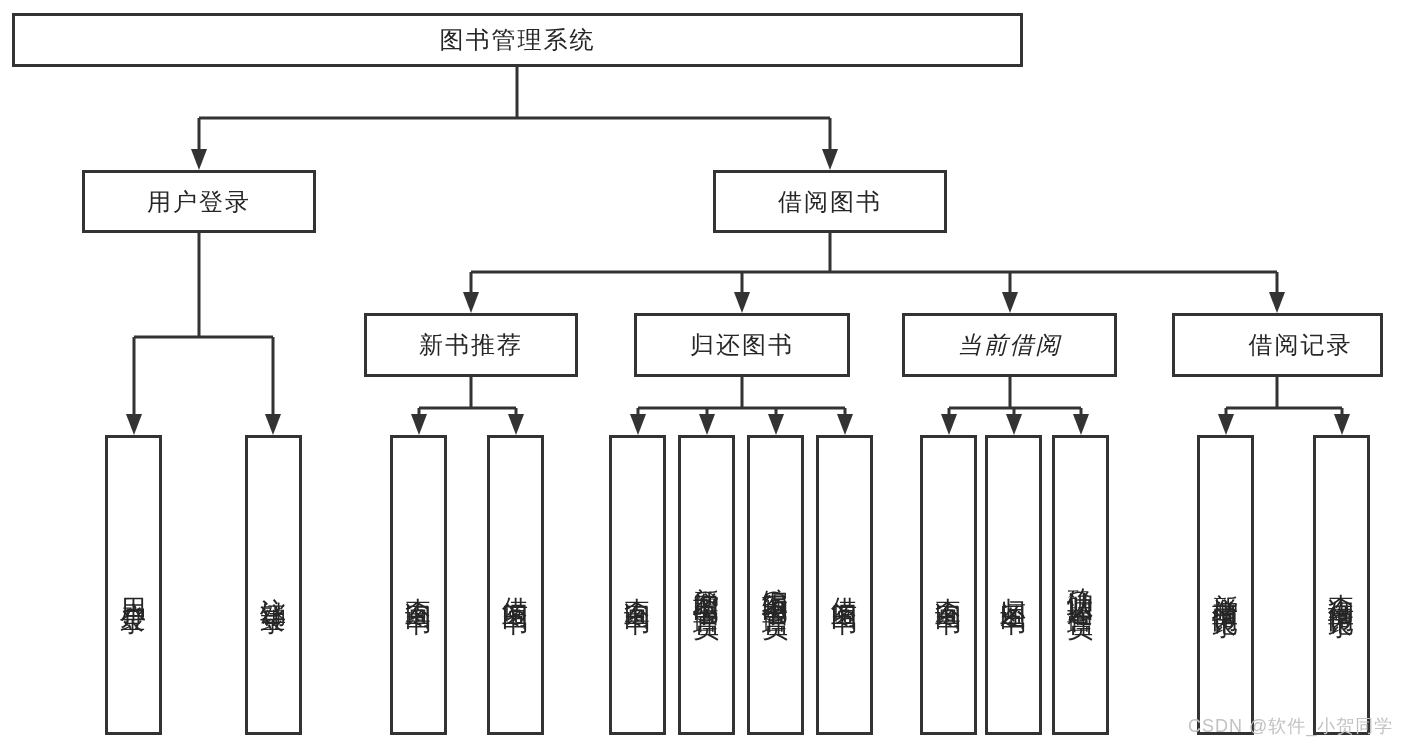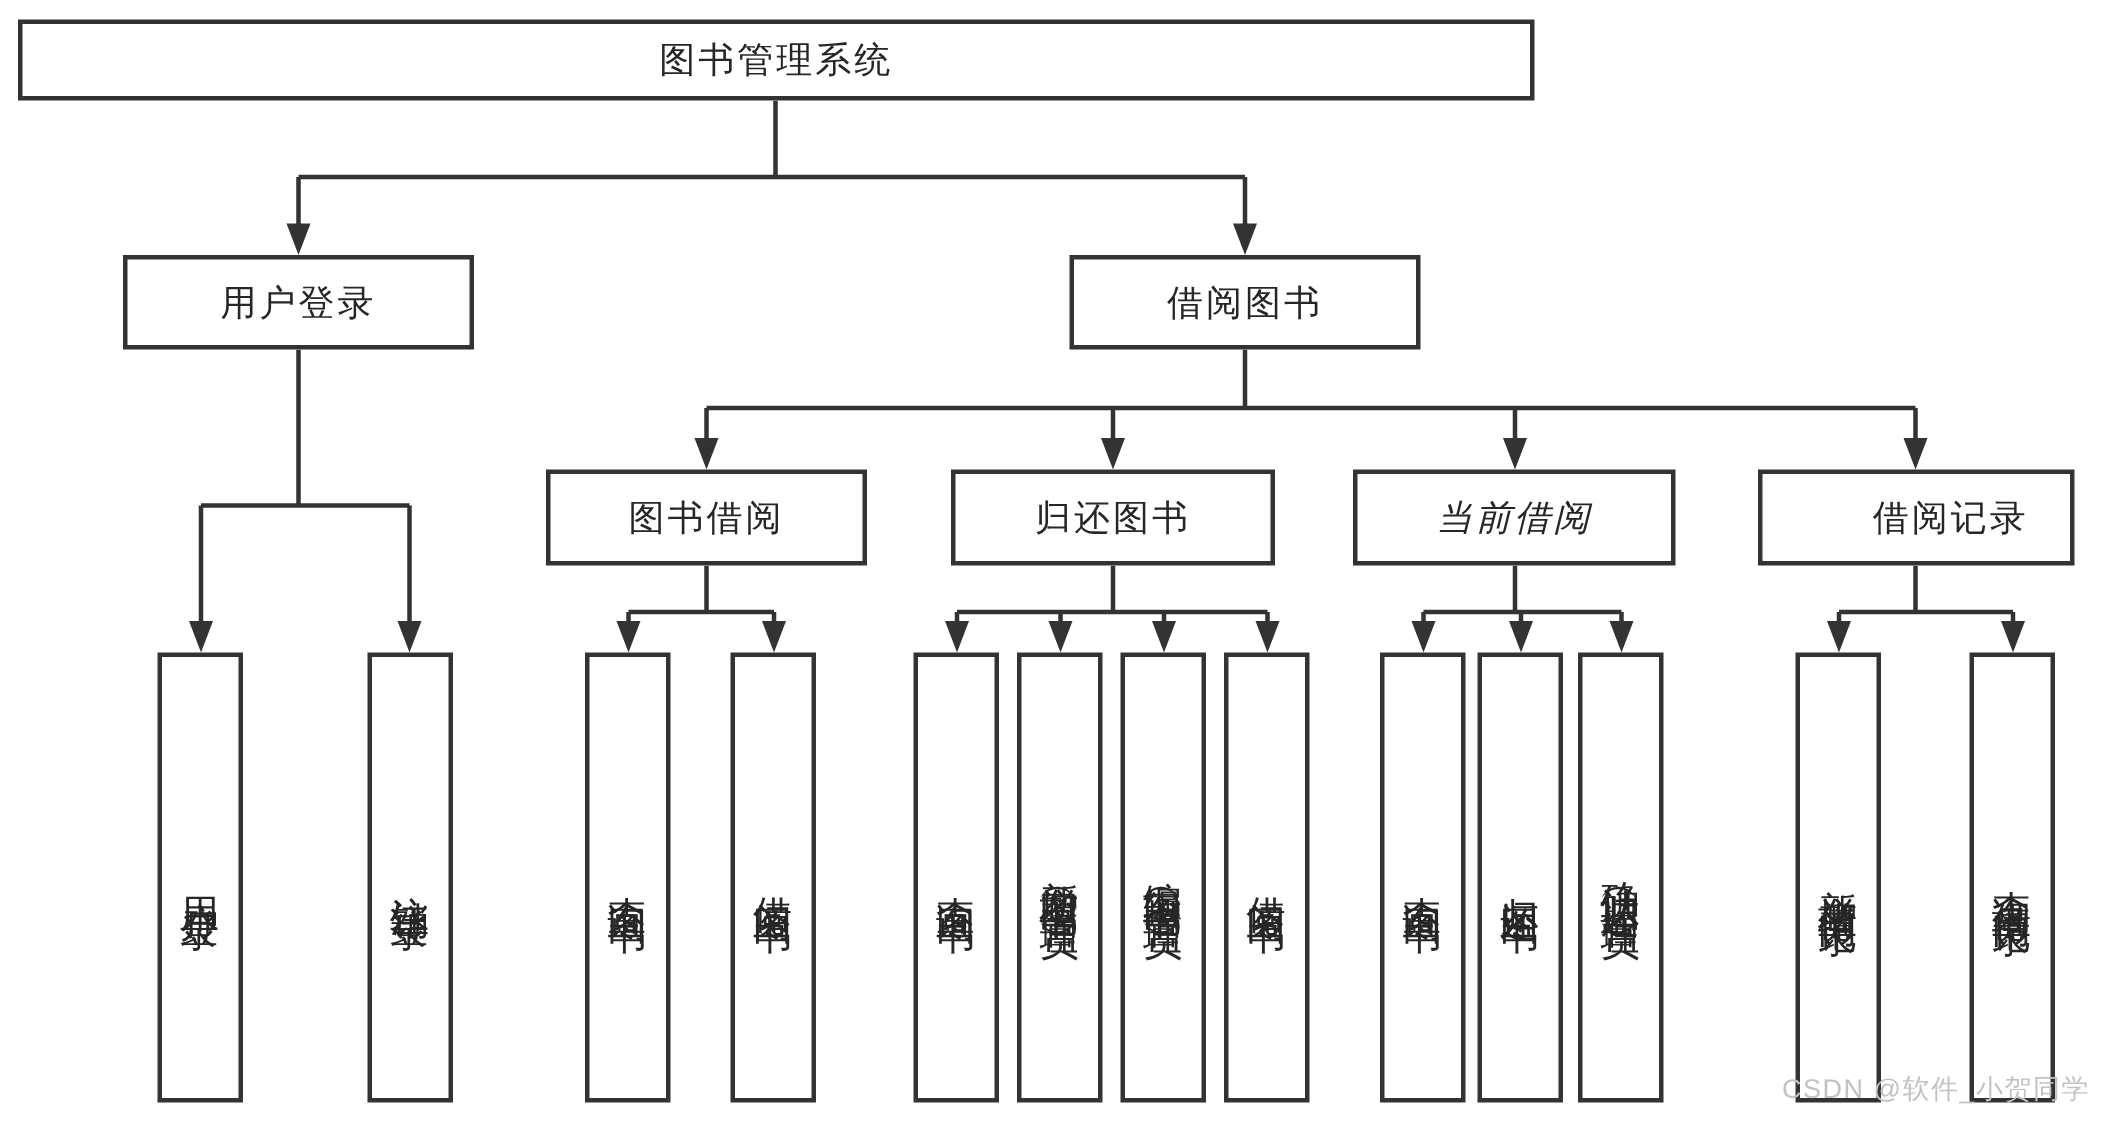"图书借阅" div.box { text: 图书借阅 -> 新书推荐 }
